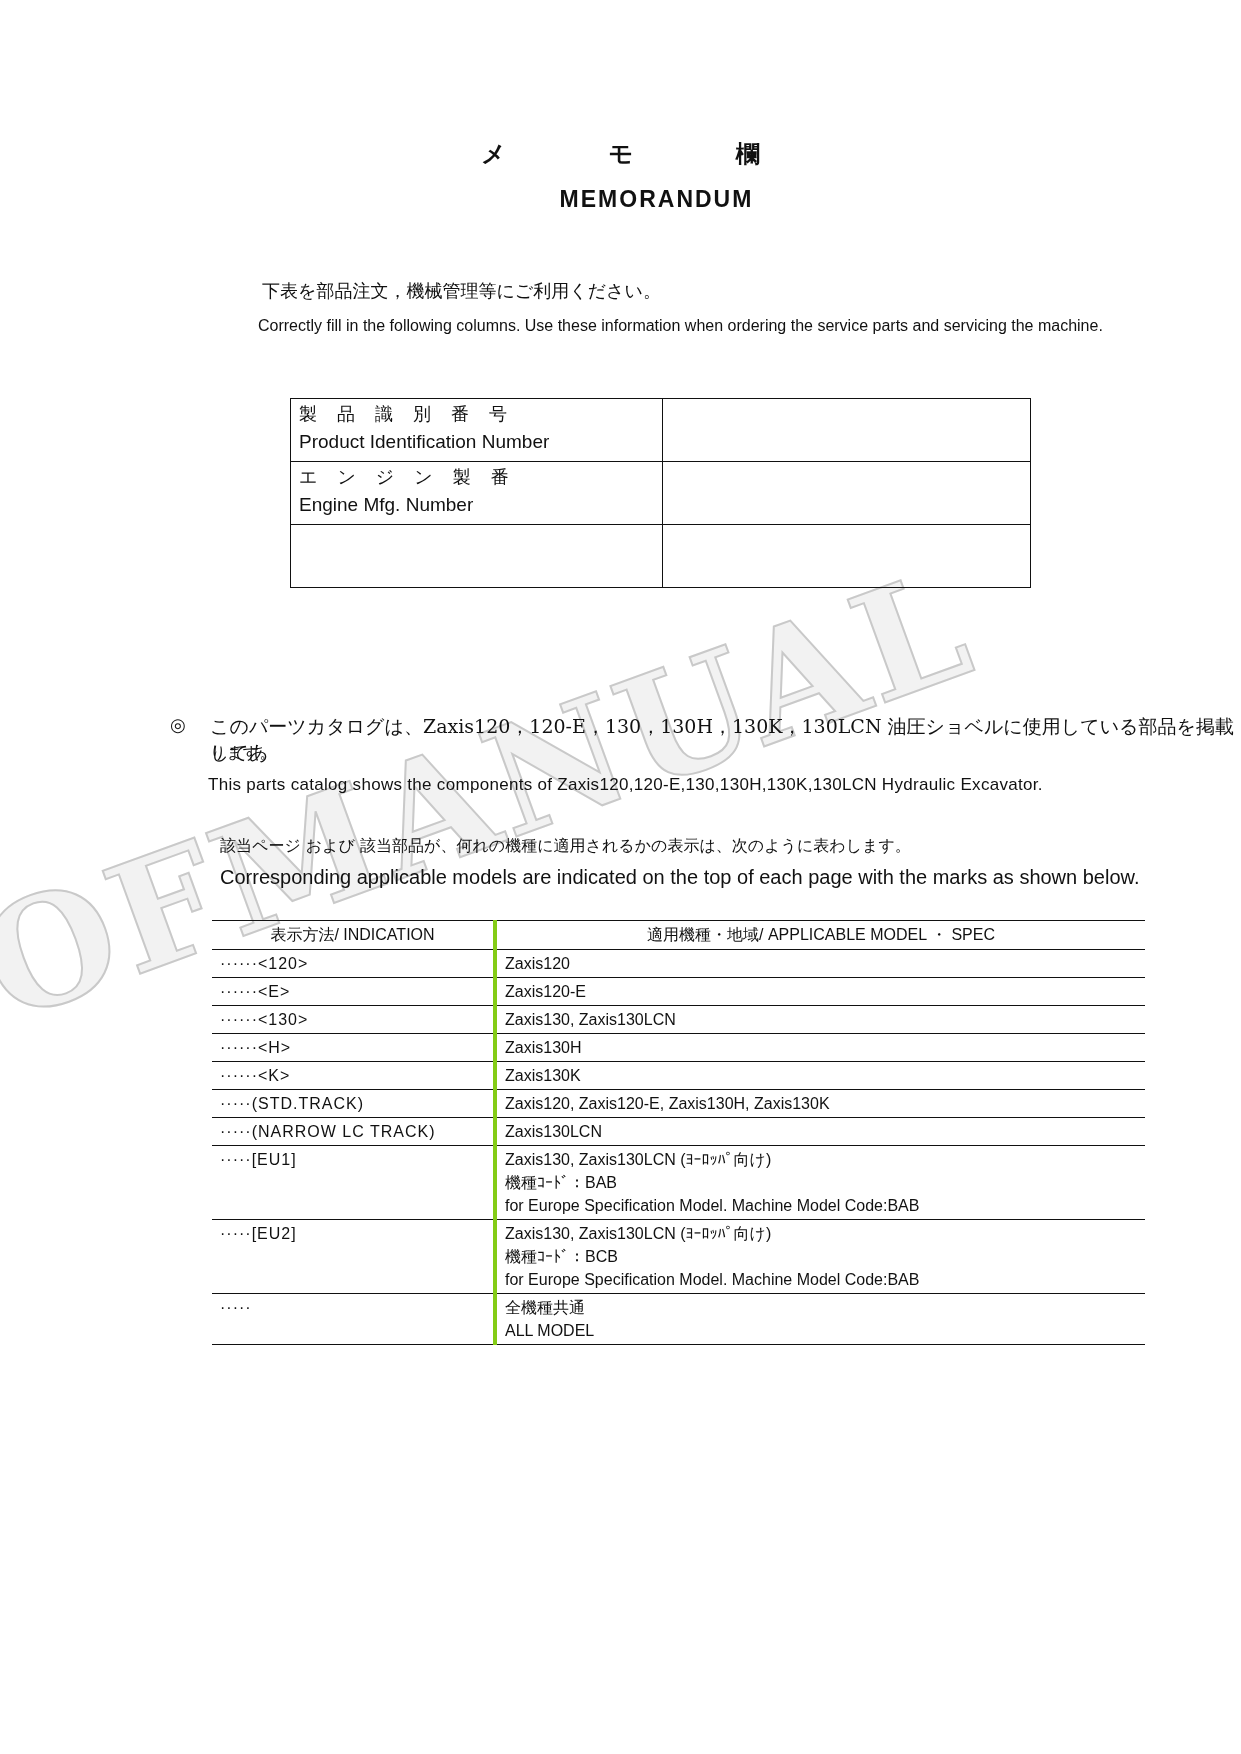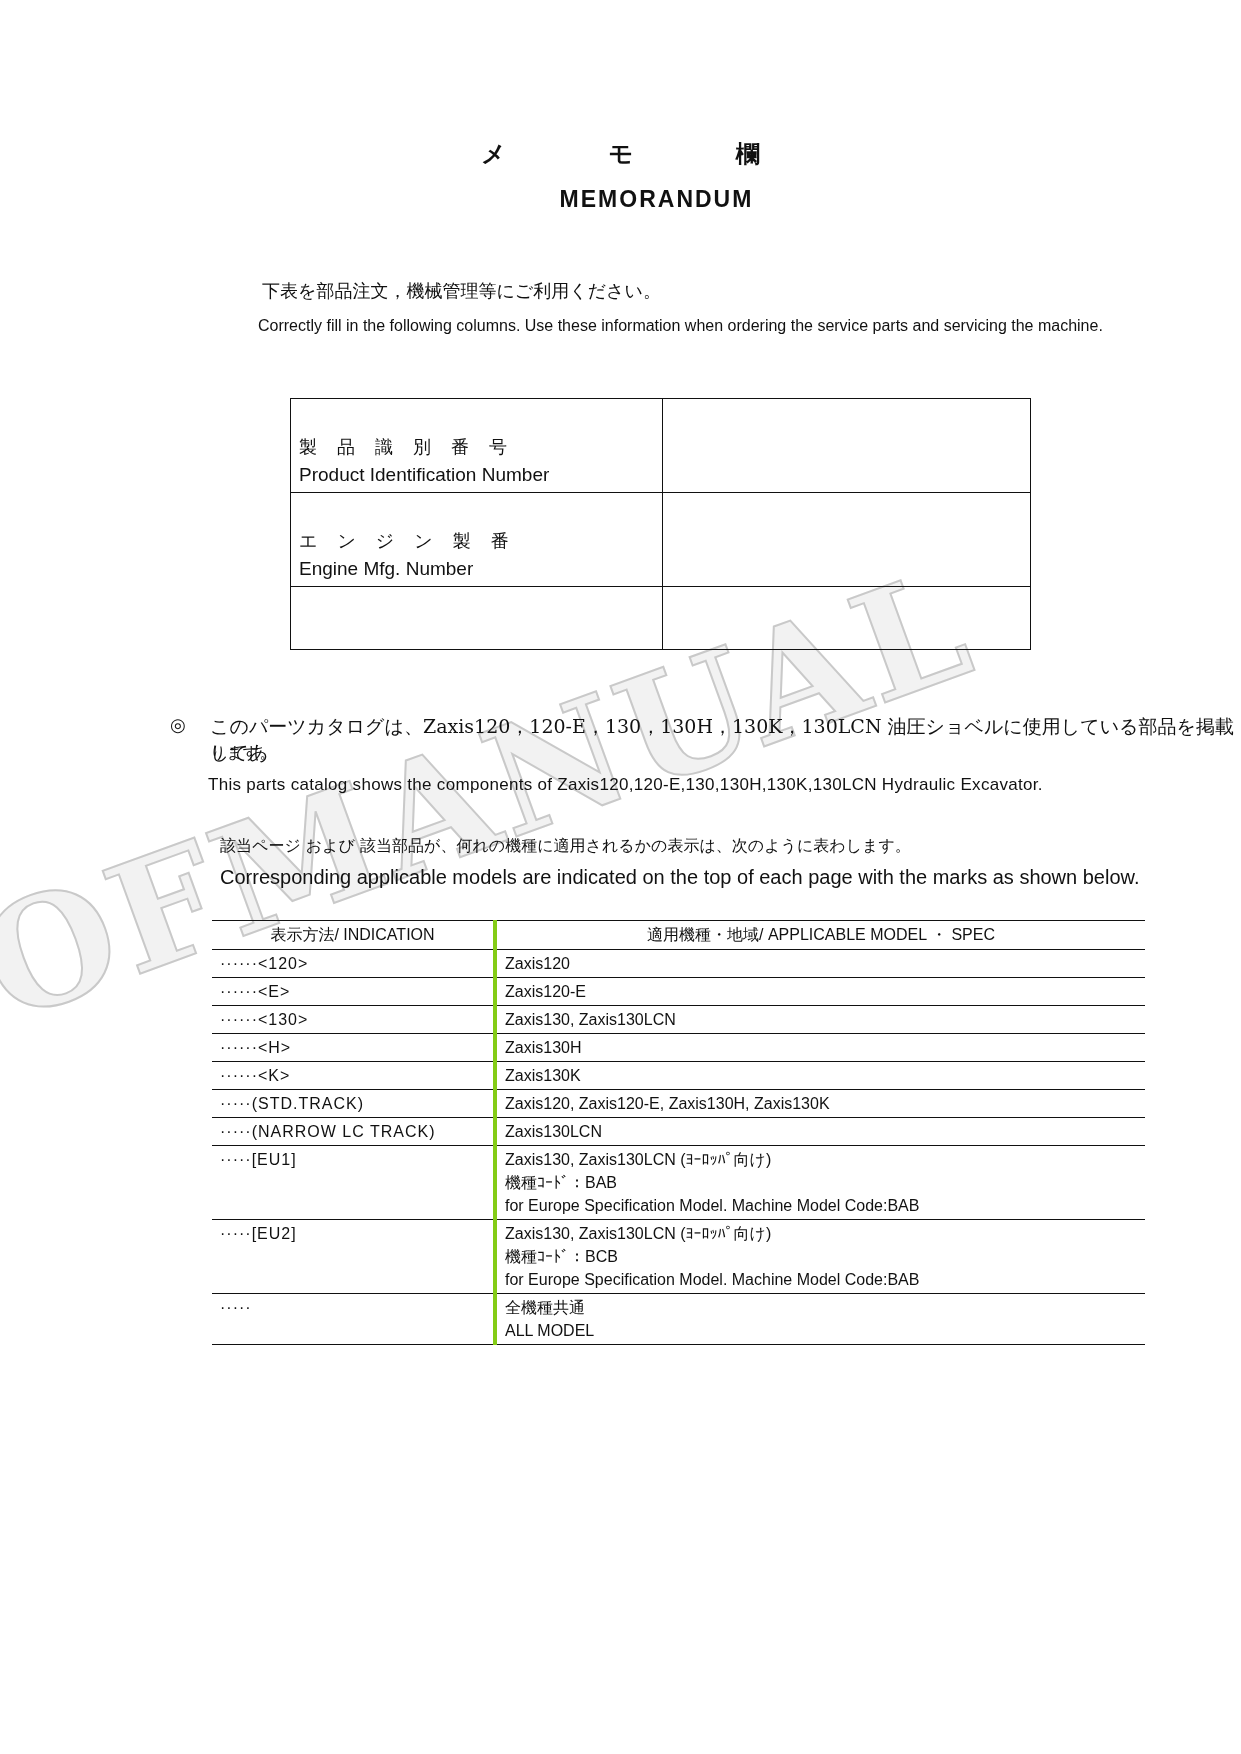"製品識別番号" .ja-spaced { margin-top: 33px -> none }
